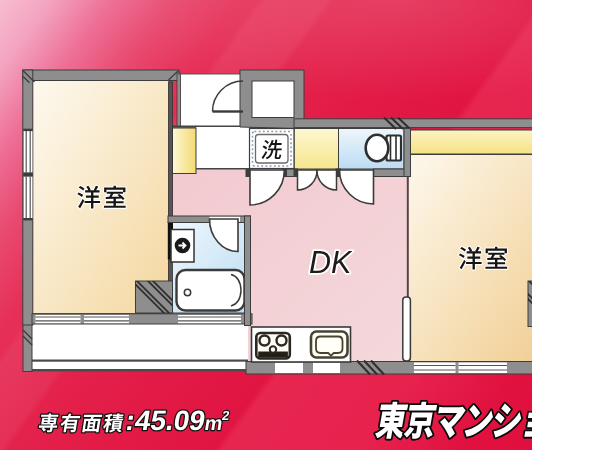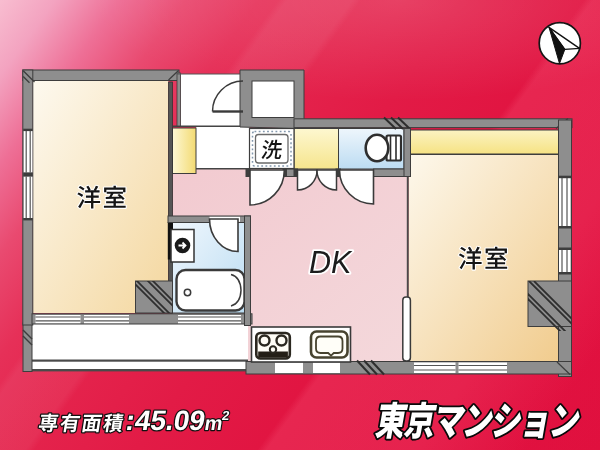"DK" #stage { width: 600px -> 532px }
